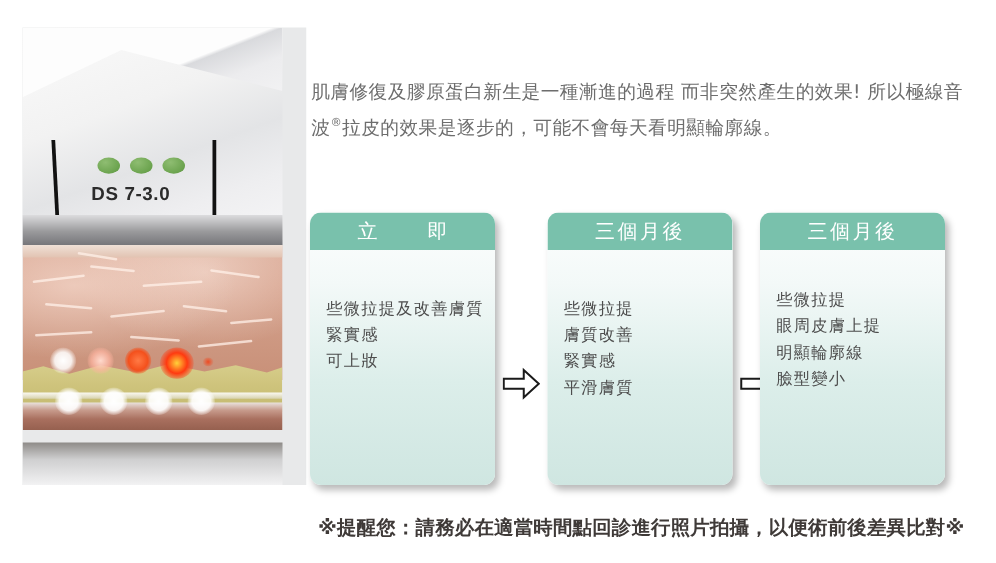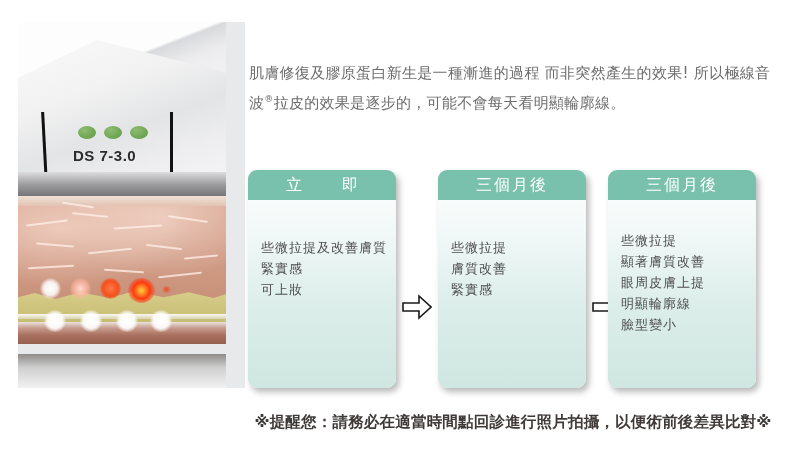"顯著膚質改善" div.card-item { html: <div>顯著膚質改善</div> -> none }
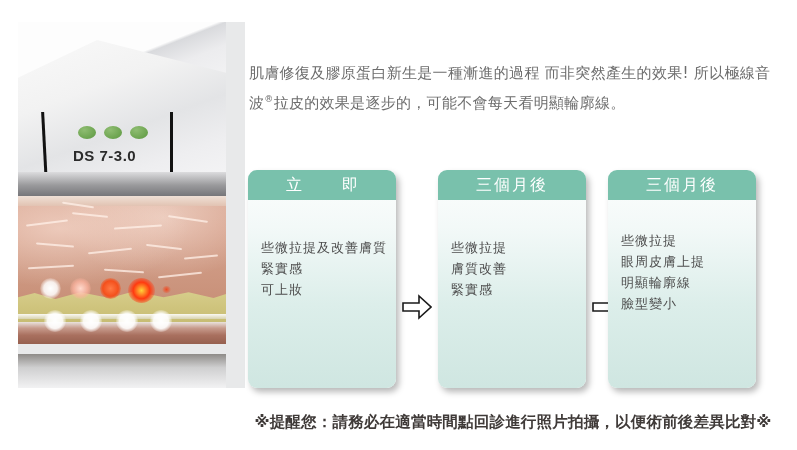"平滑膚質" div.card-item { html: none -> <div>平滑膚質</div> }
